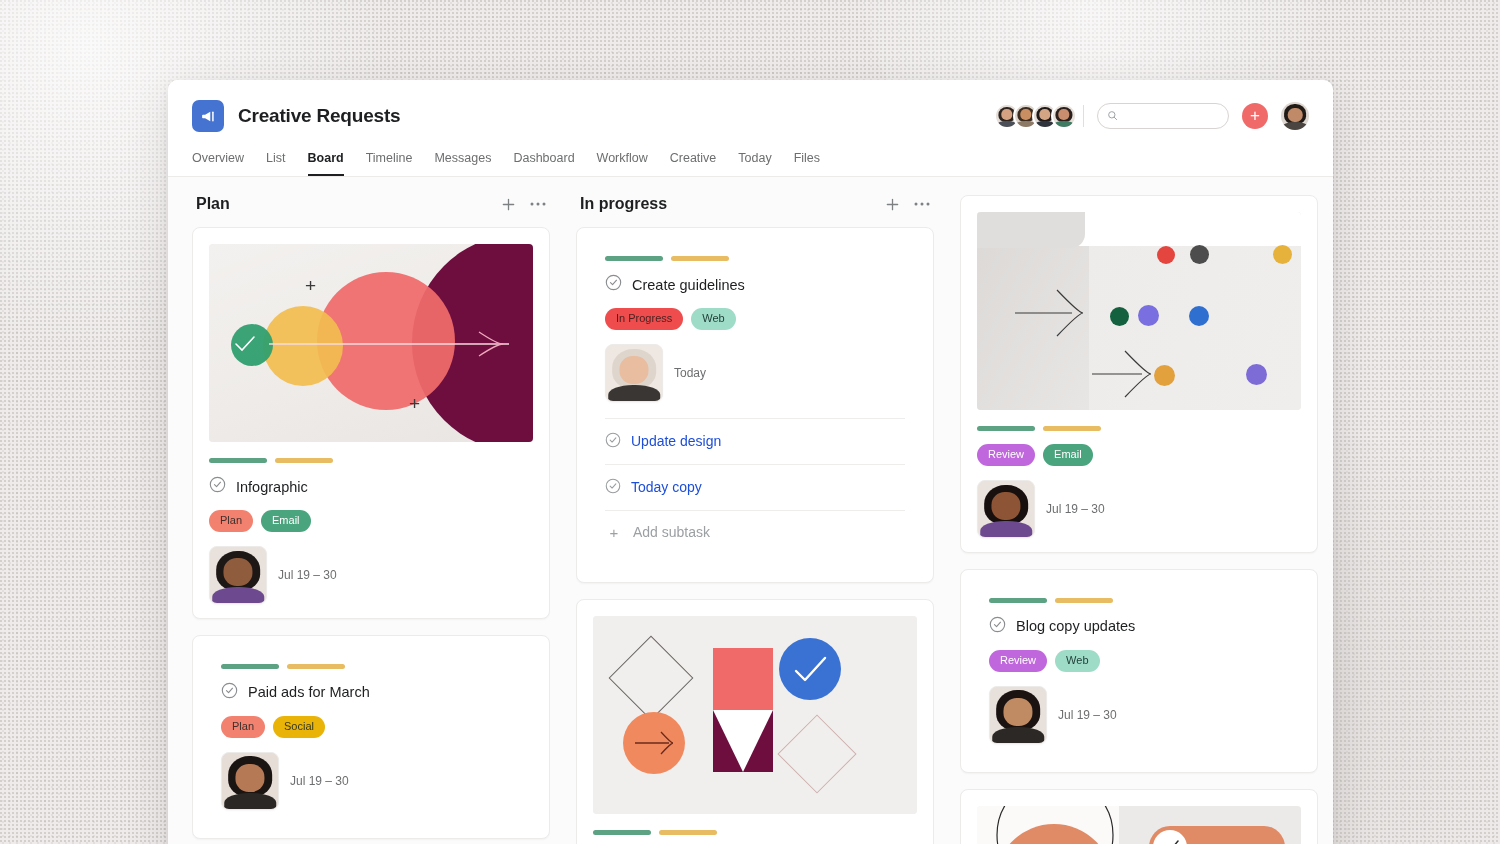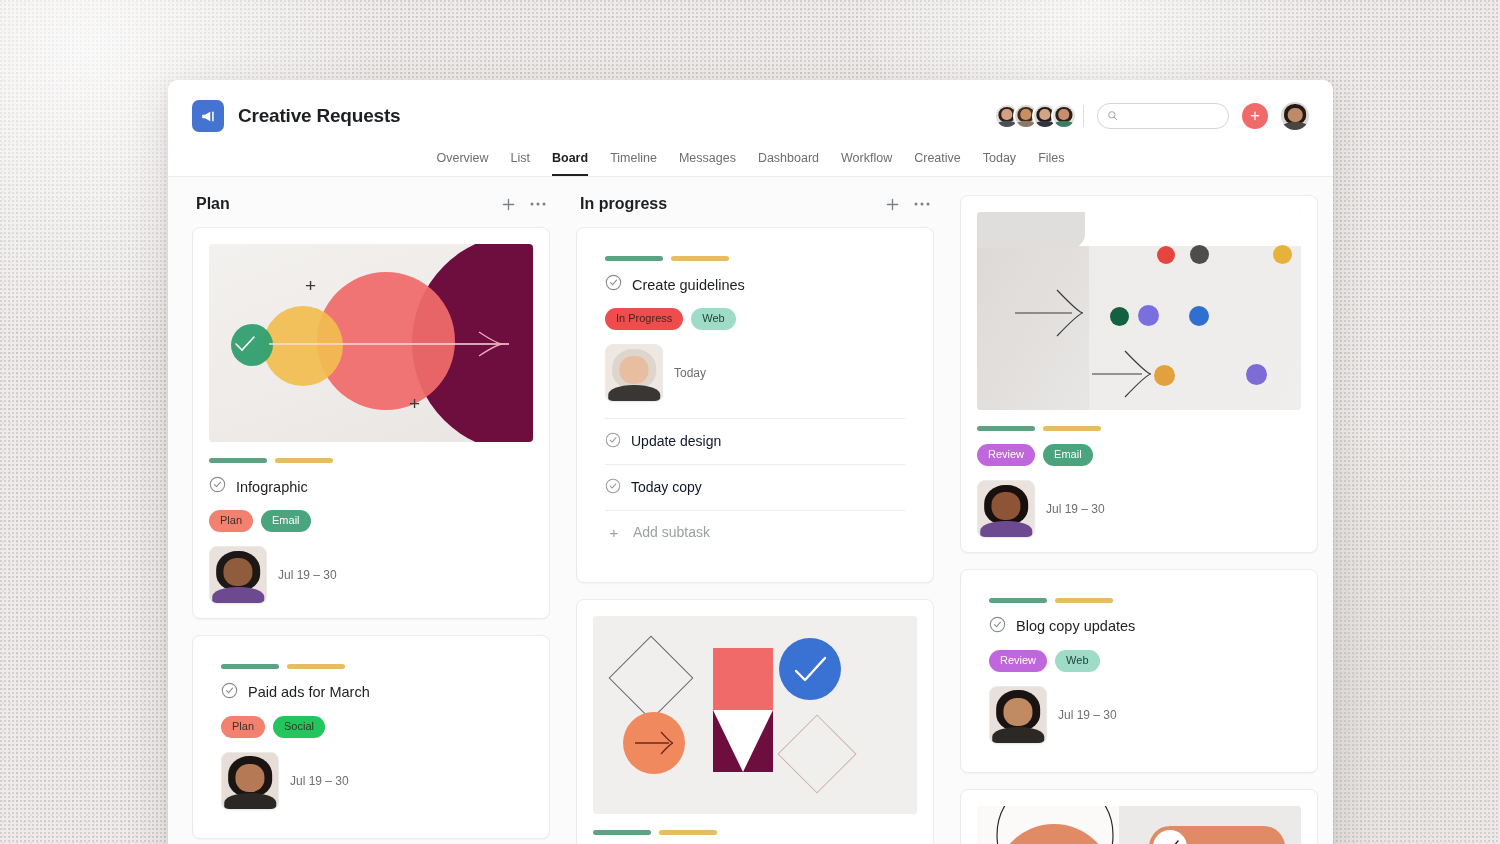"Overview" .tabs { justify-content: center -> none }
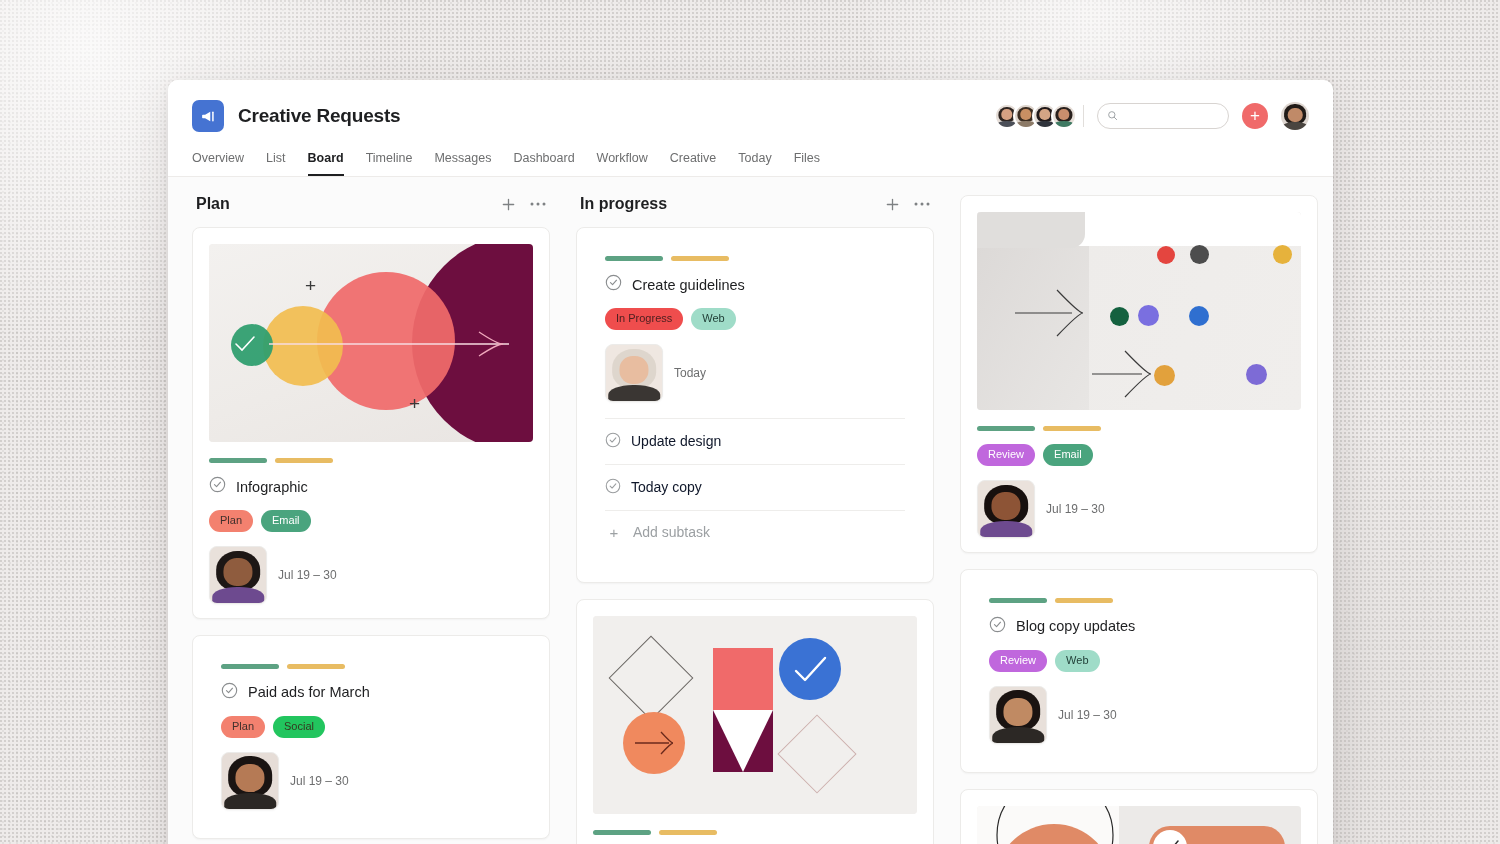"Update design" .subtask-row { color: #0f172a -> #1d4ed8 }
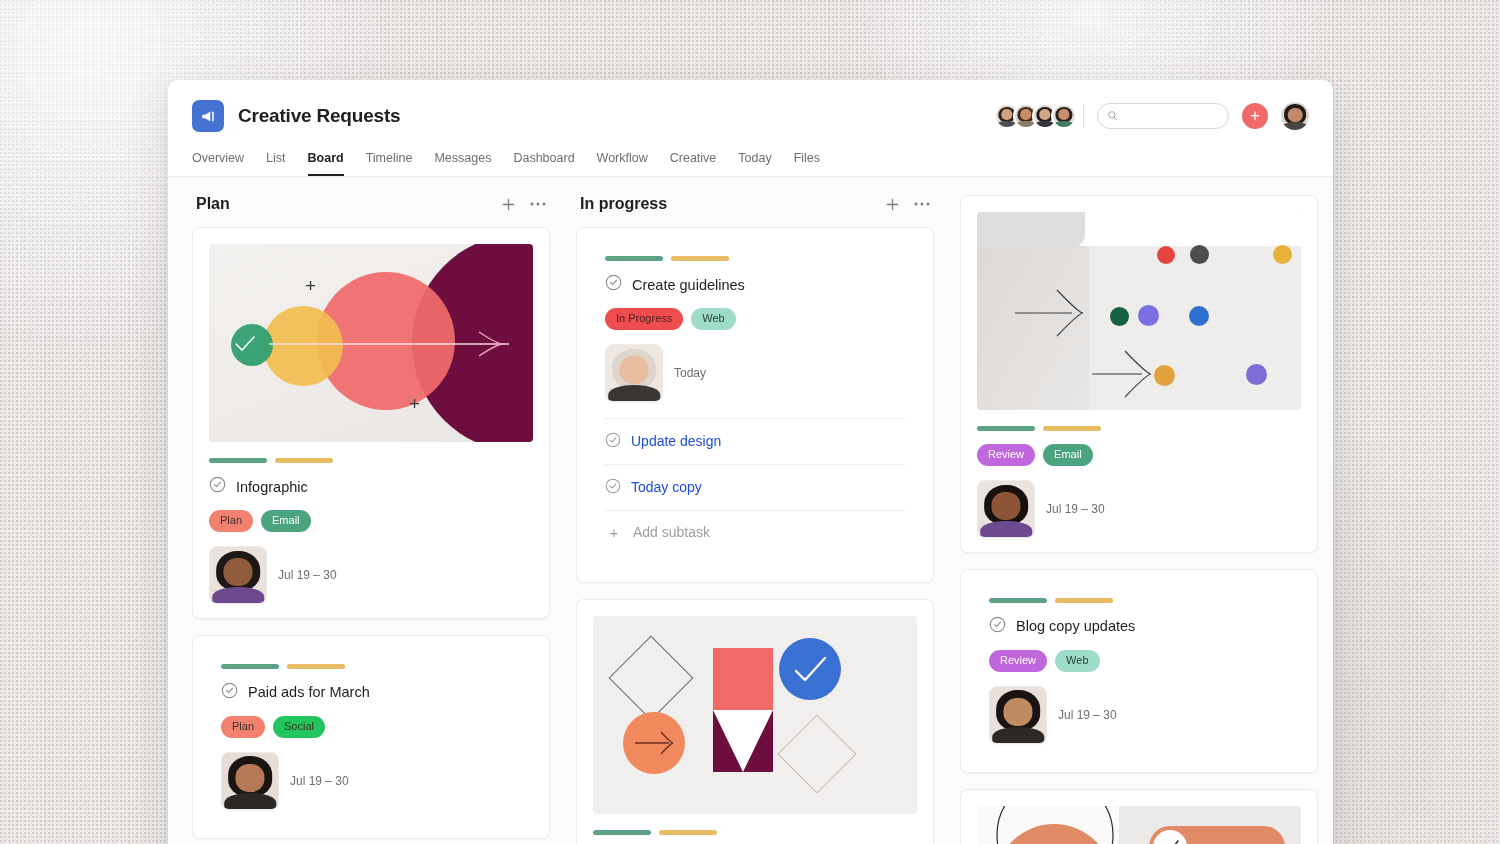"Social" span.tag { background: #22c55e -> #eab308 }
